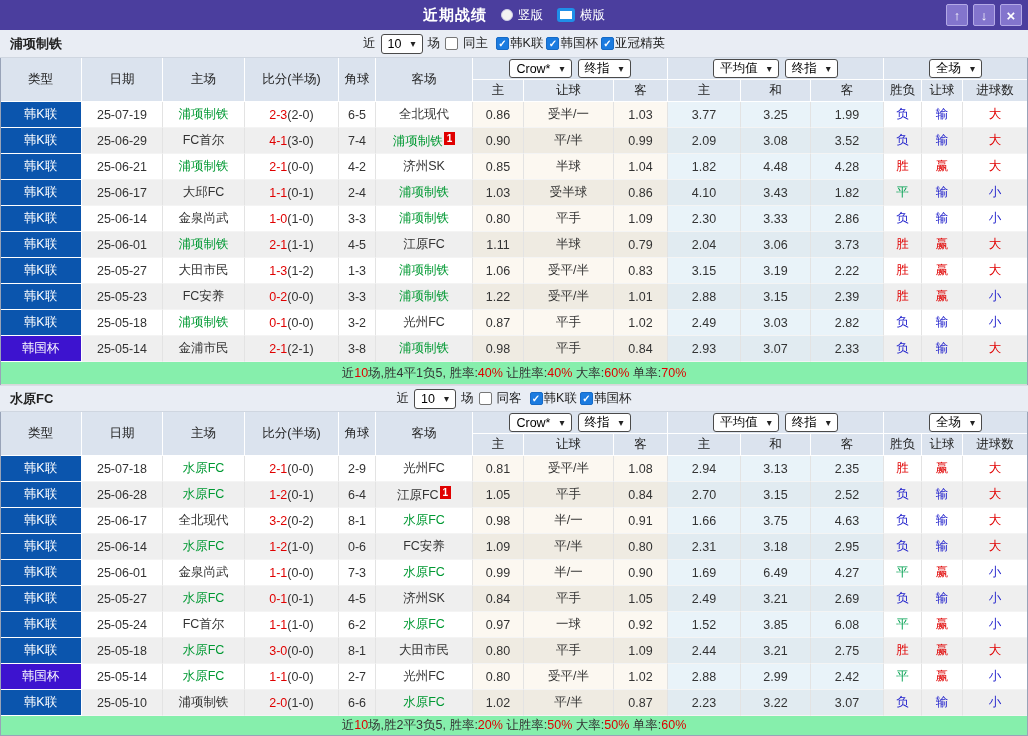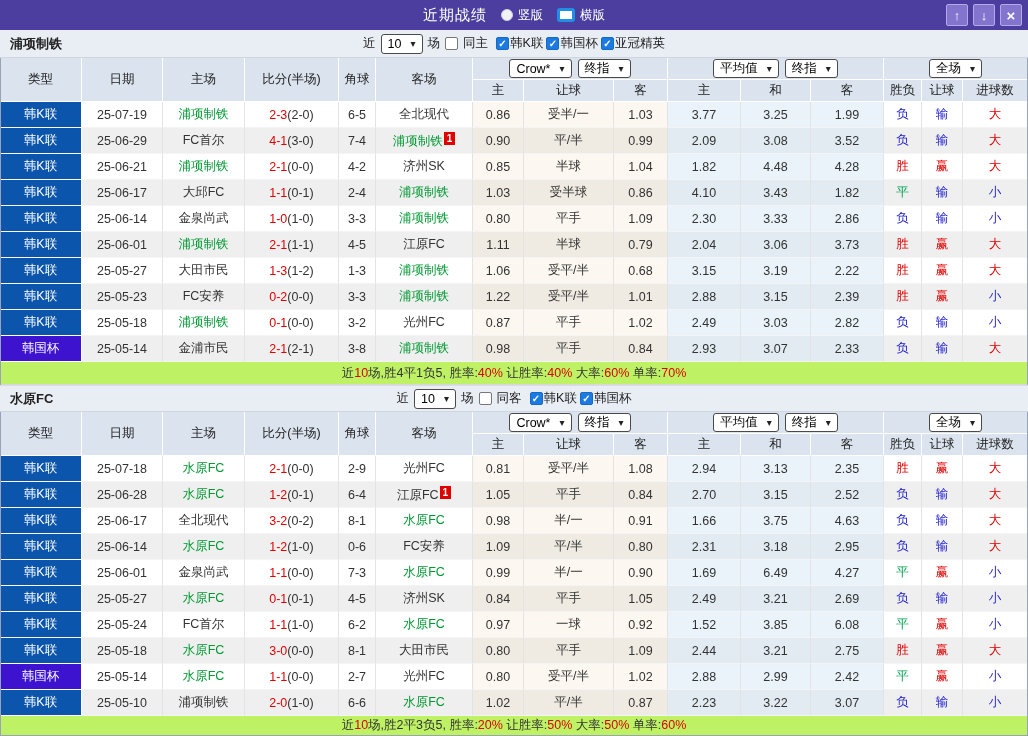"近期战绩" .title { font-weight: normal -> bold }
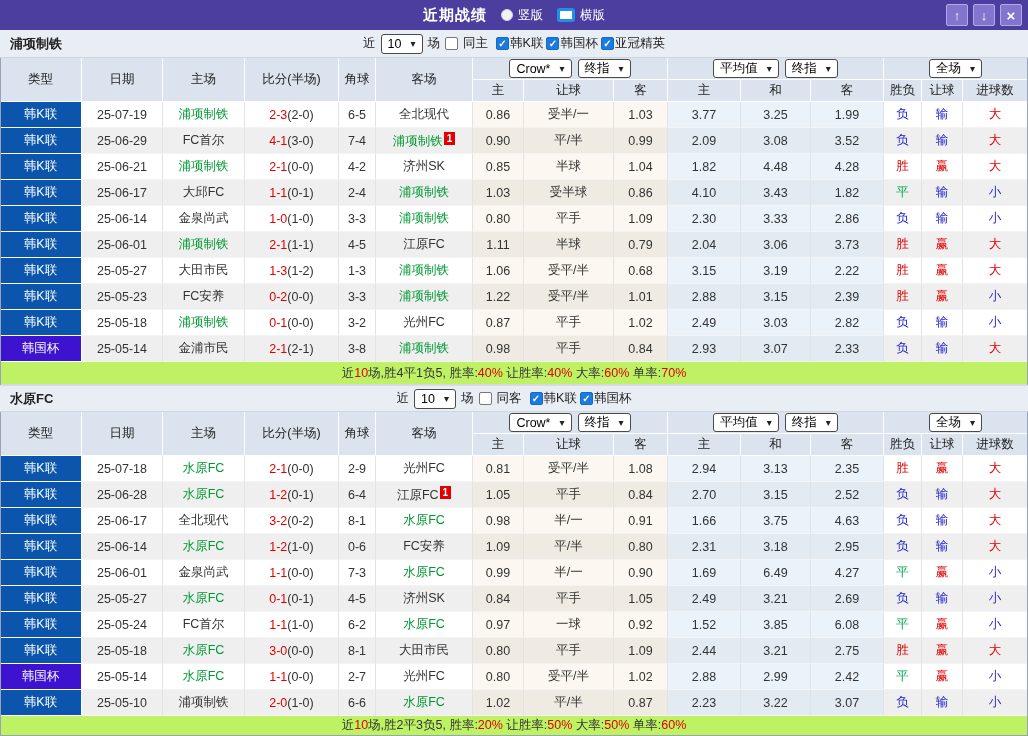"0.68" td.col-crow { text: 0.68 -> 0.83 }
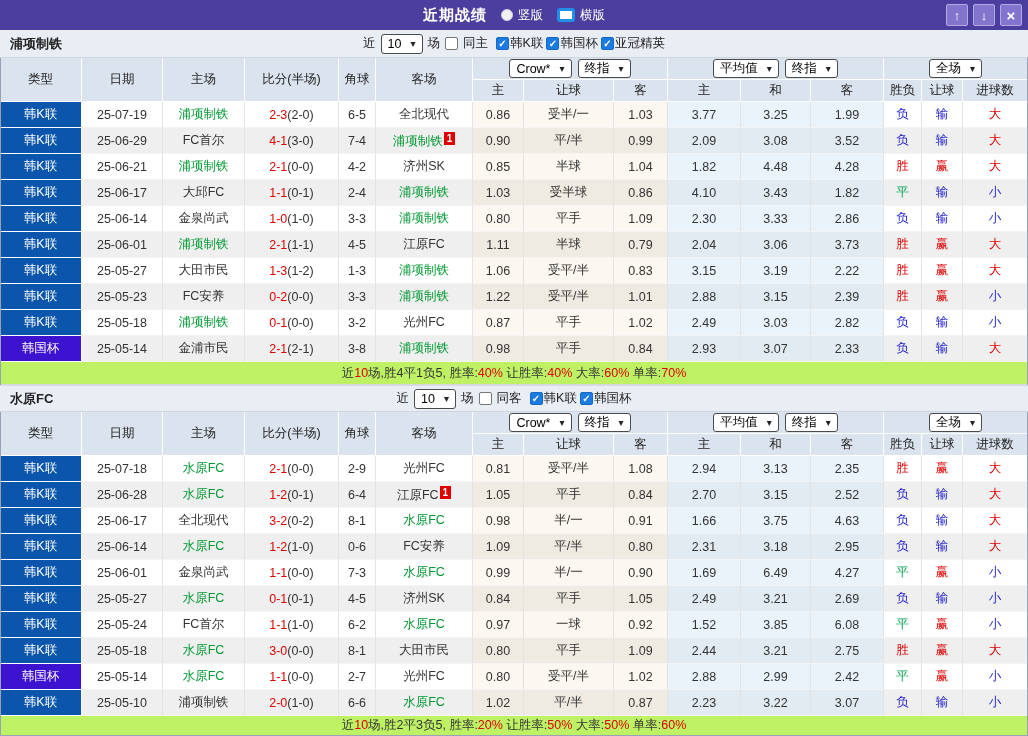"近10场,胜4平1负5, 胜率:40% 让胜率:40% 大率:60%" tfoot td { background: #bef264 -> #86efac }
